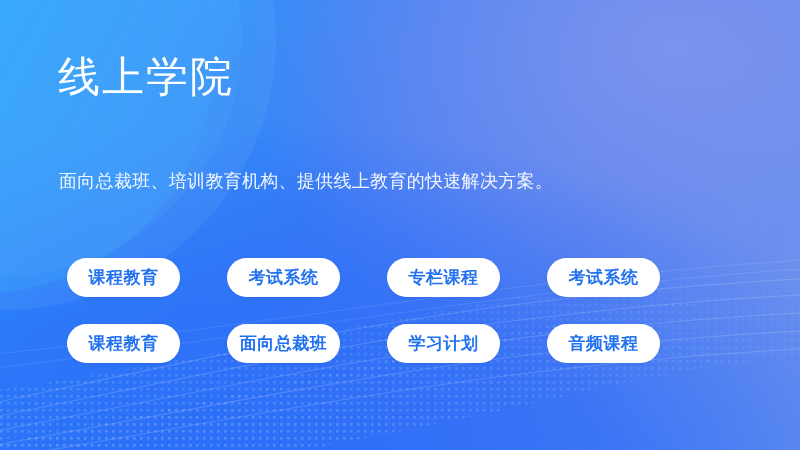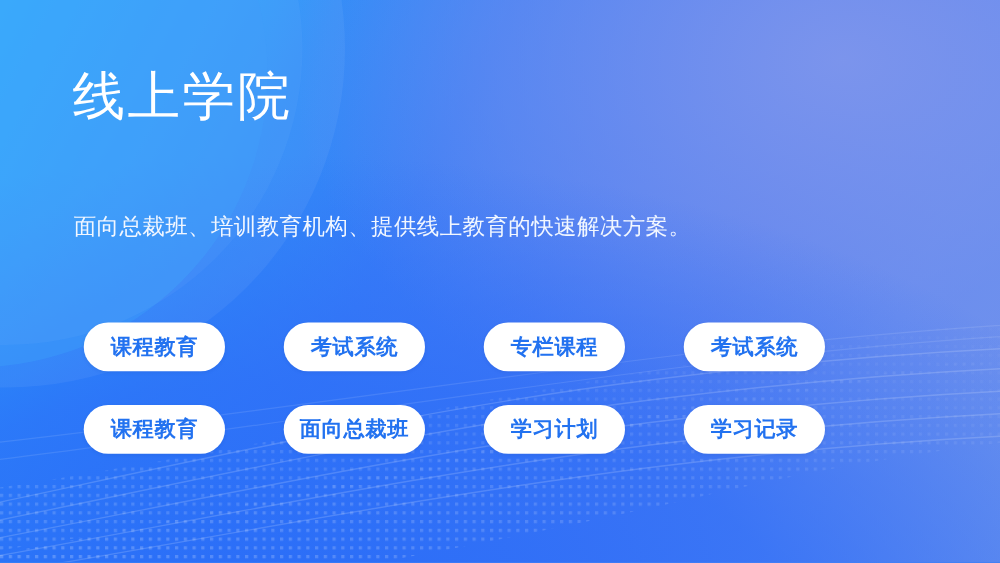"学习记录" div.pill { text: 学习记录 -> 音频课程 }
